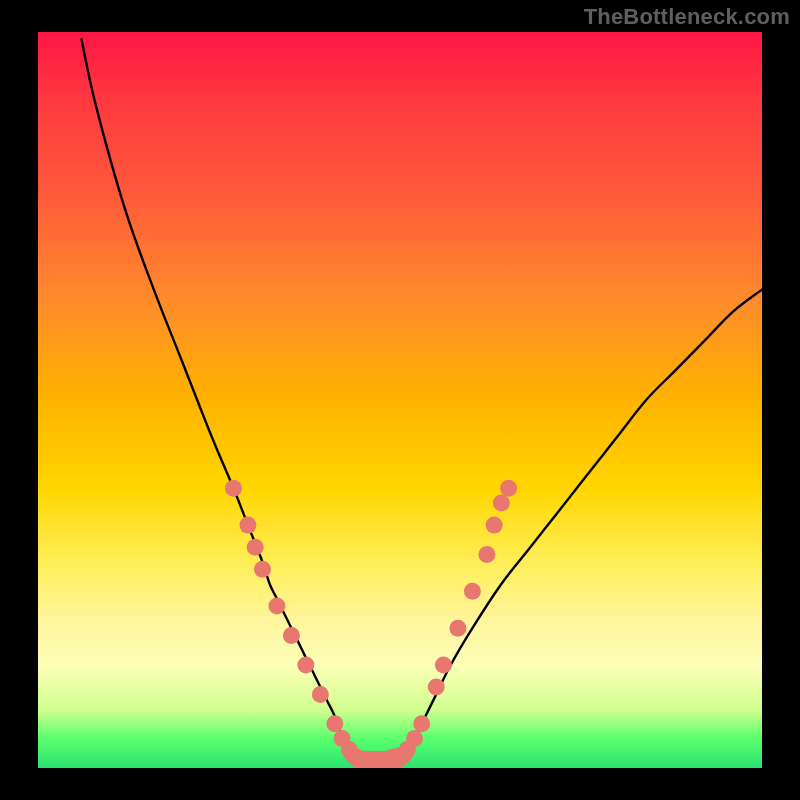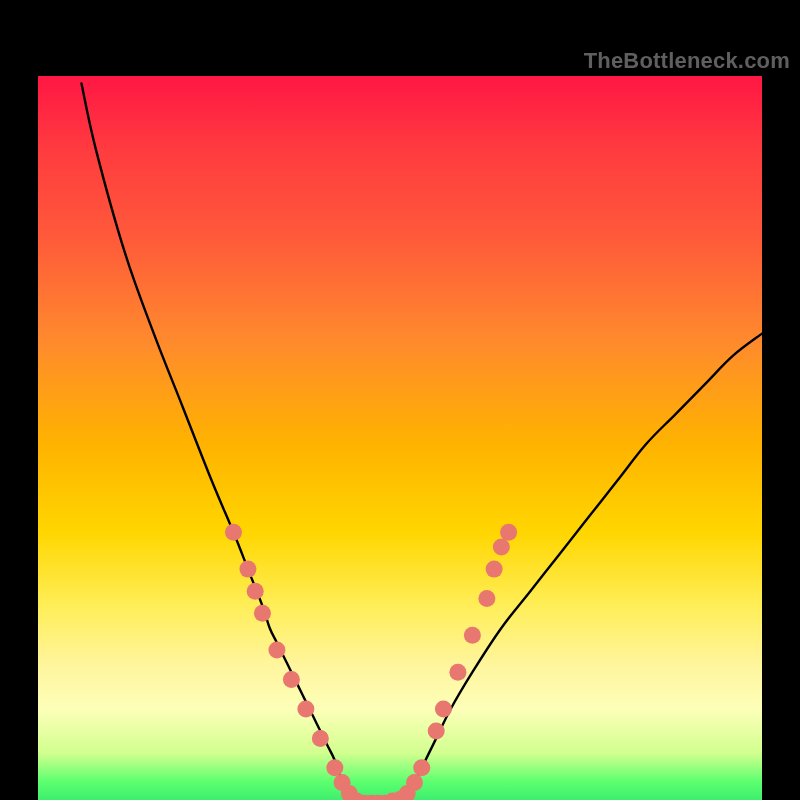"TheBottleneck.com" .frame { margin-top: 44px -> none }
